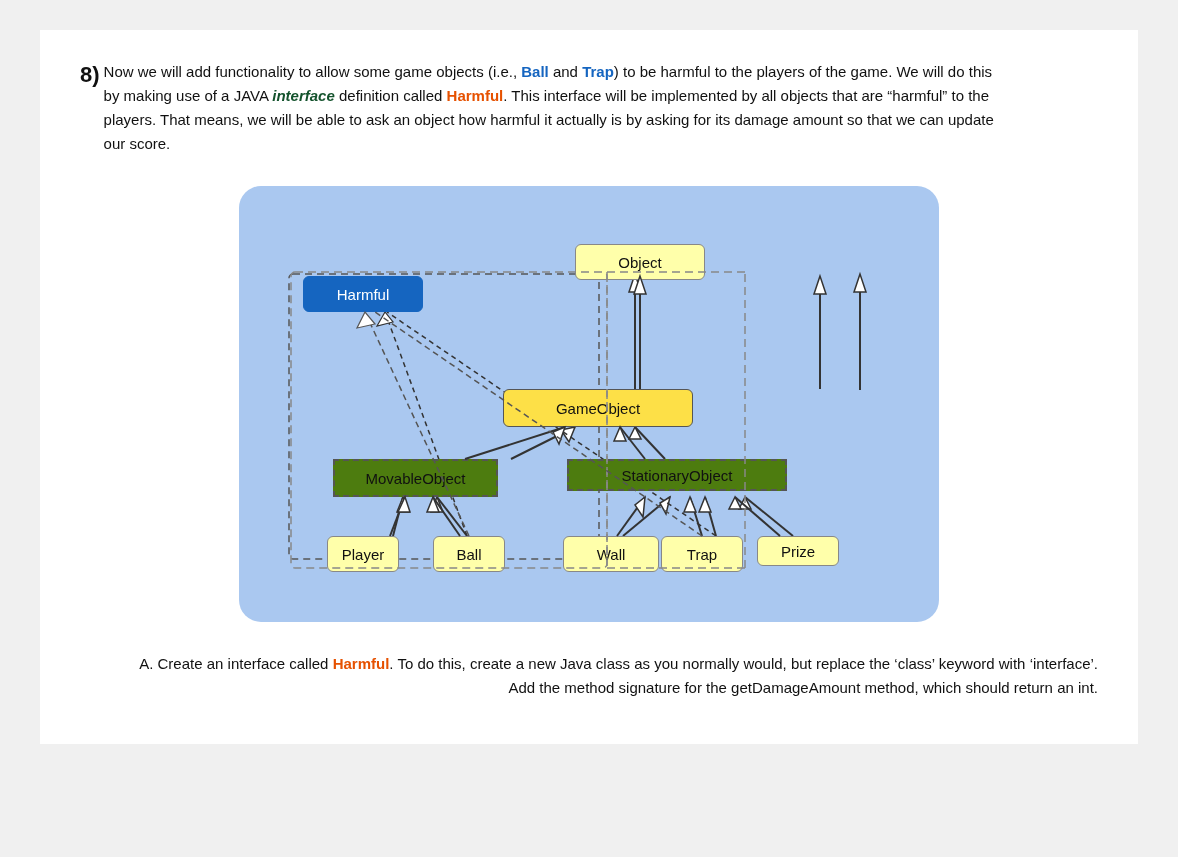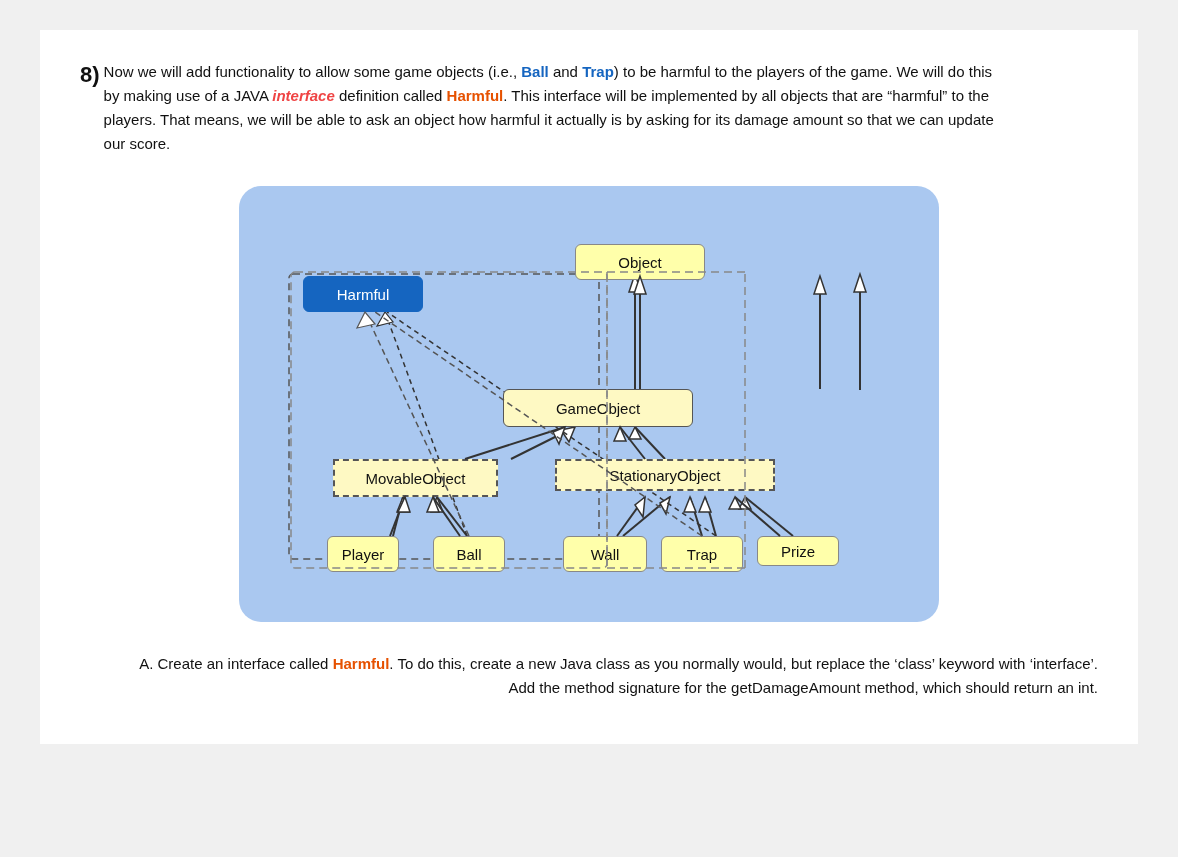"interface" .highlight-red-italic { color: #ef4444 -> #14532d }
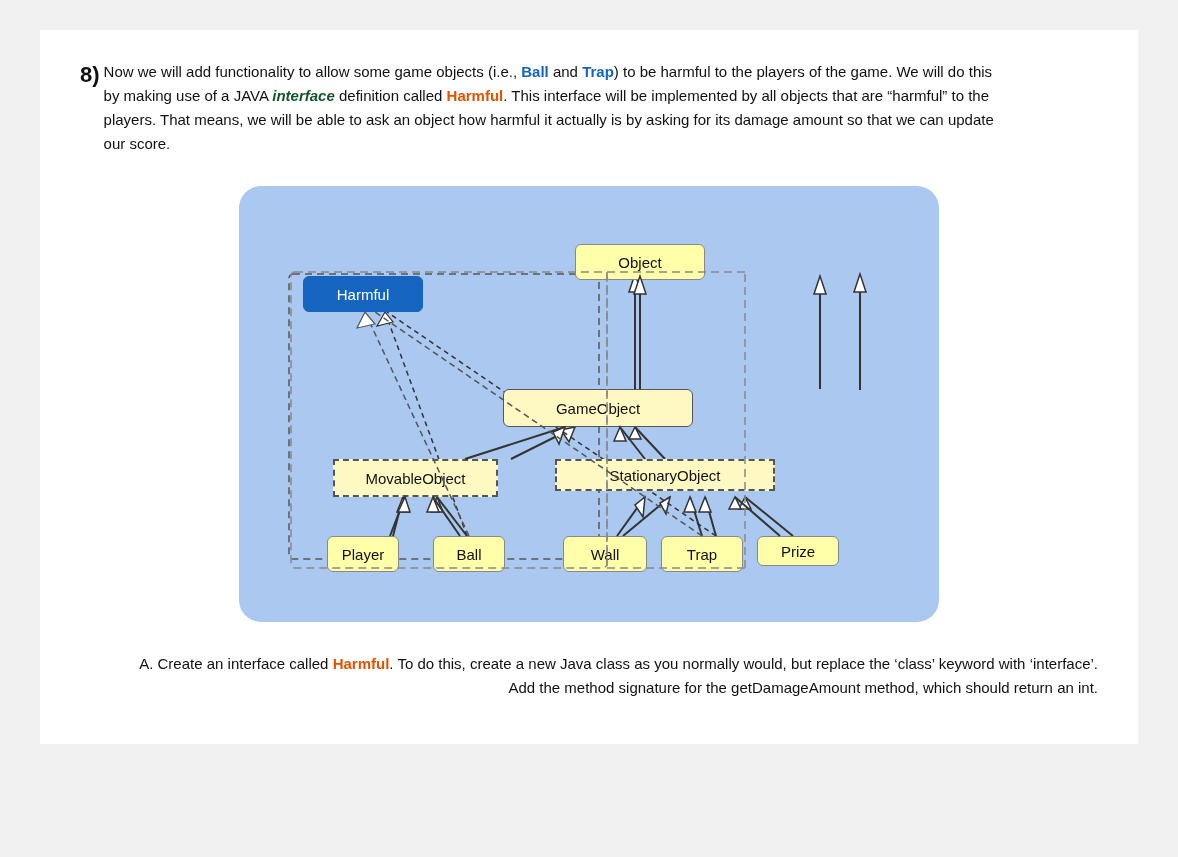"GameObject" .box-white { background: #fef9c3 -> #fde047 }
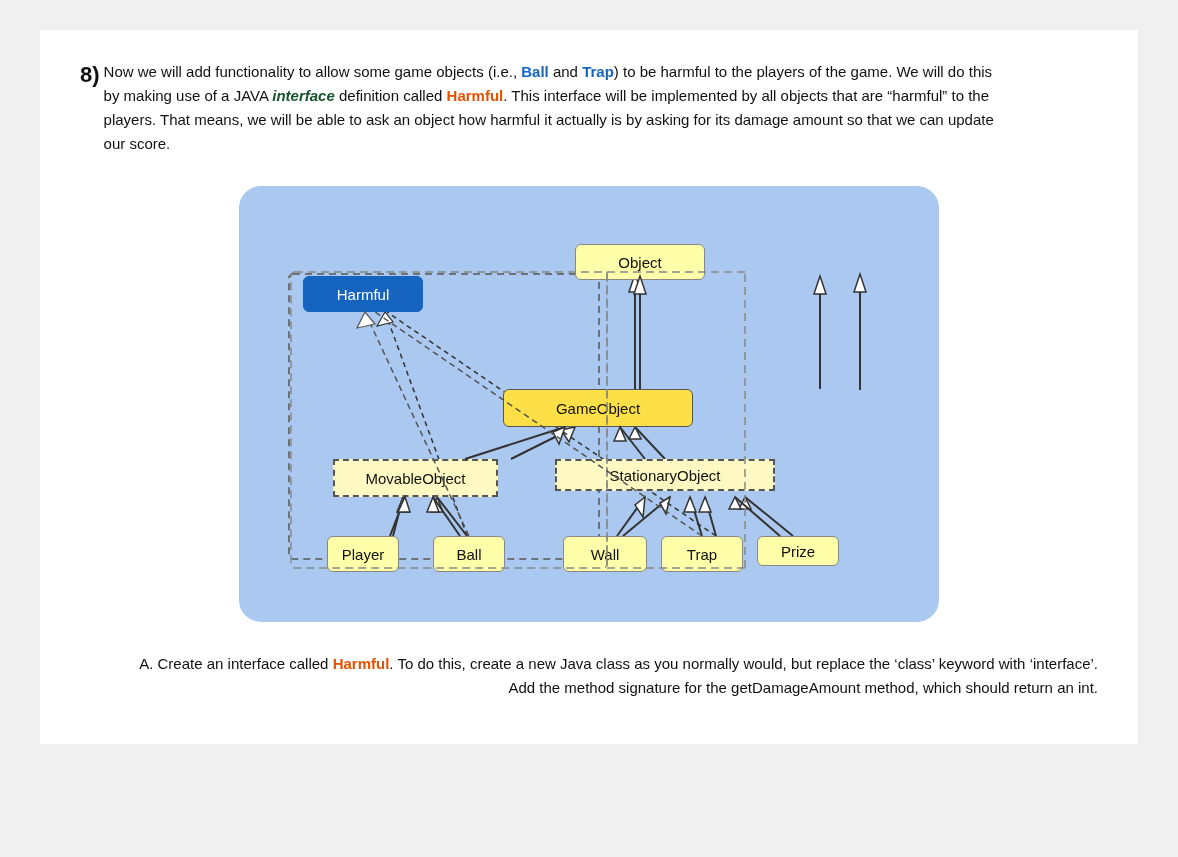"MovableObject" .box-dashed { background: #fef9c3 -> #4d7c0f }
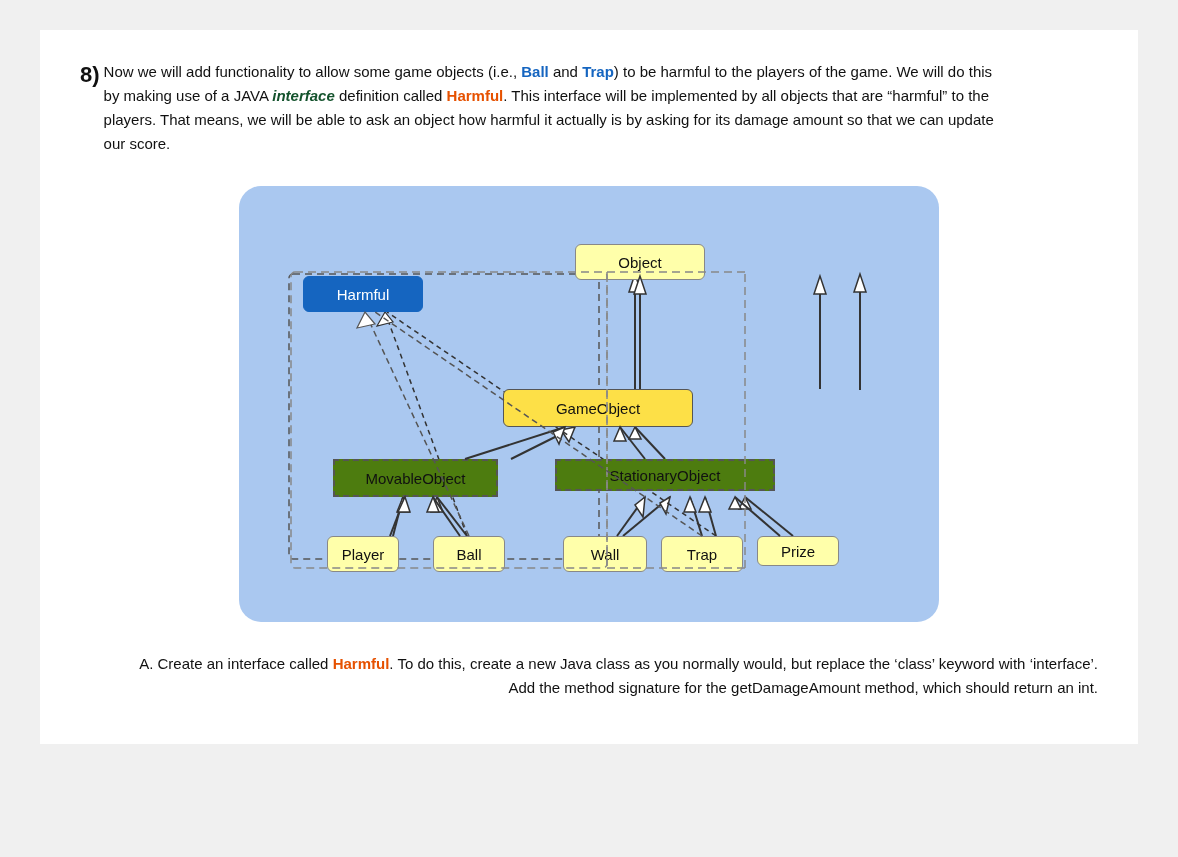"StationaryObject" div.box { left: 280px -> 292px }
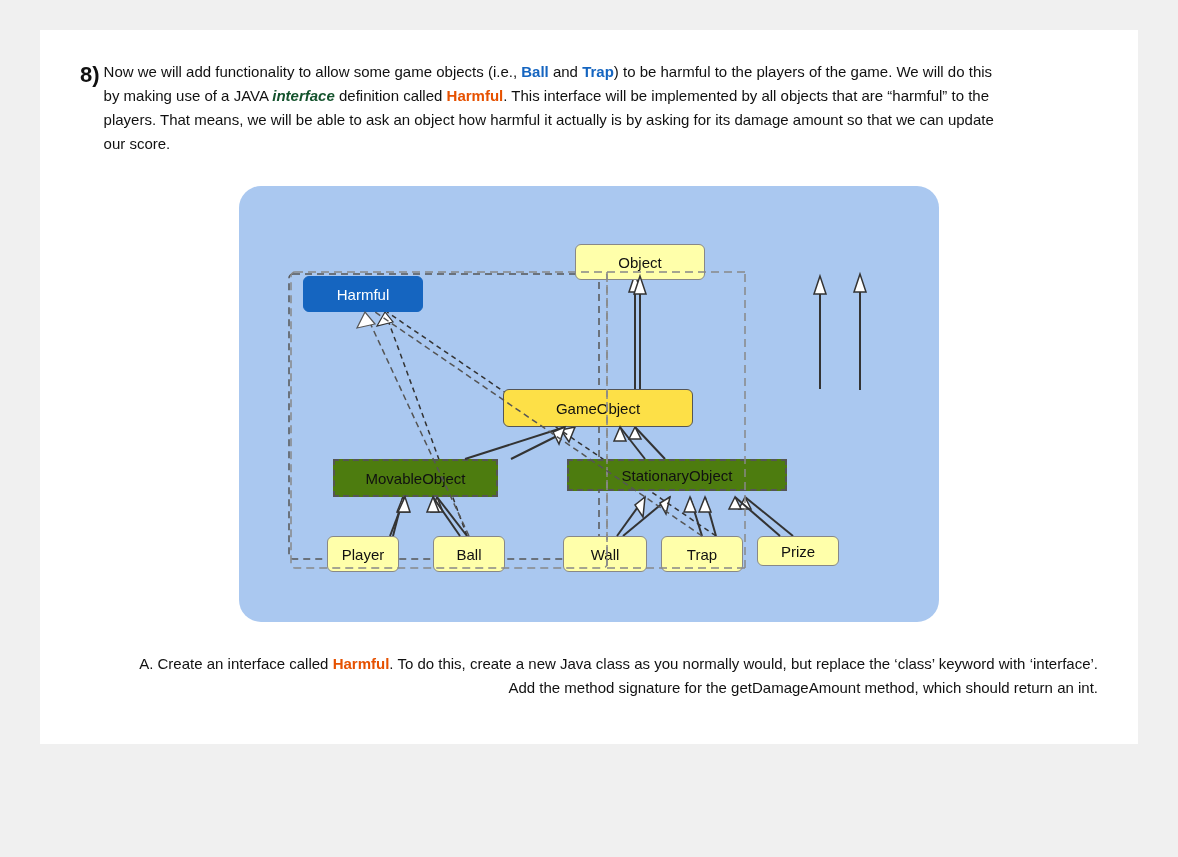"Wall" div.box { width: 84px -> 96px }
